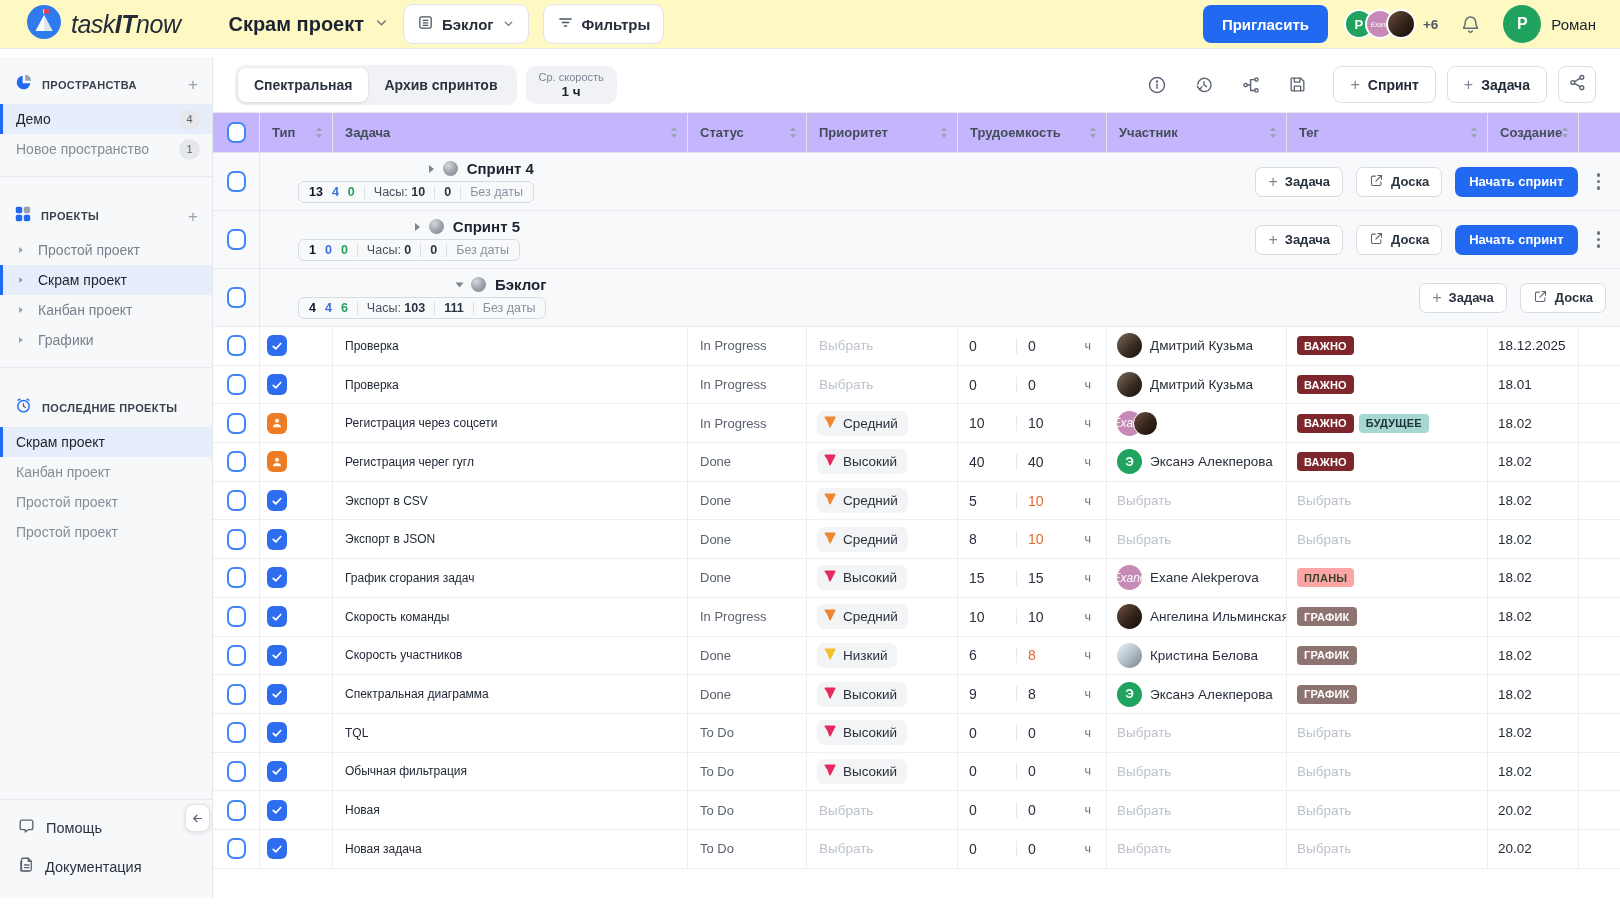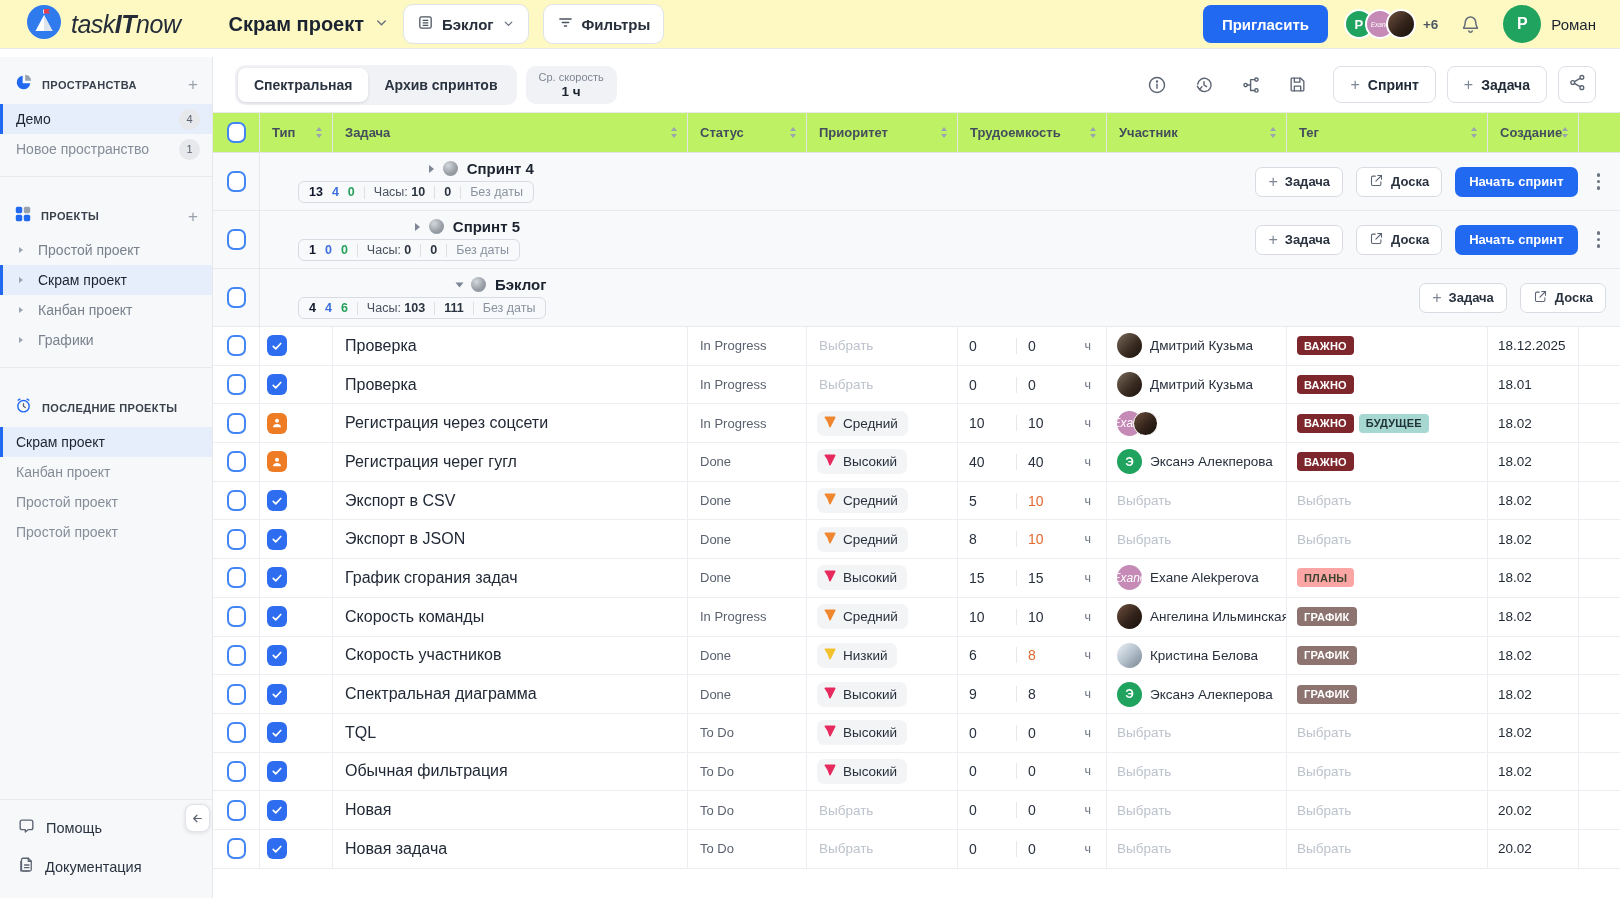"Тип" .thead { background: #bef264 -> #c4b5fd }
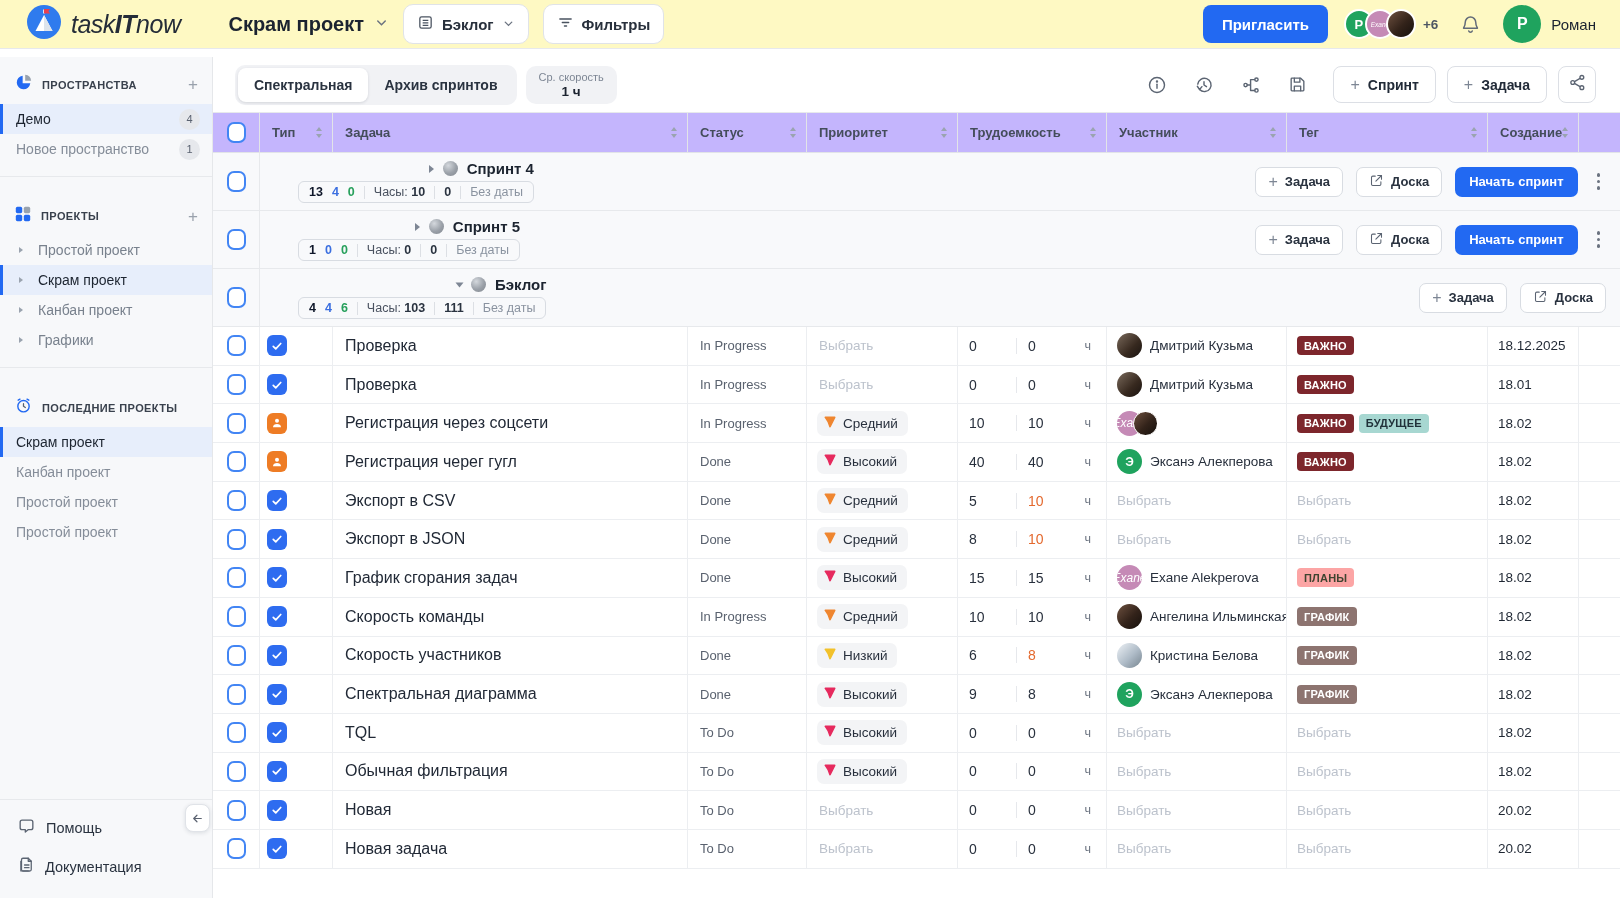"Проверка" .t-name { font-size: 16px -> 12px }
